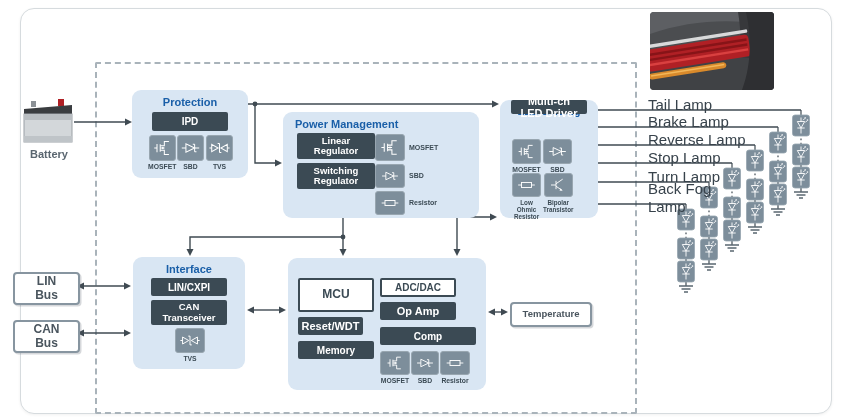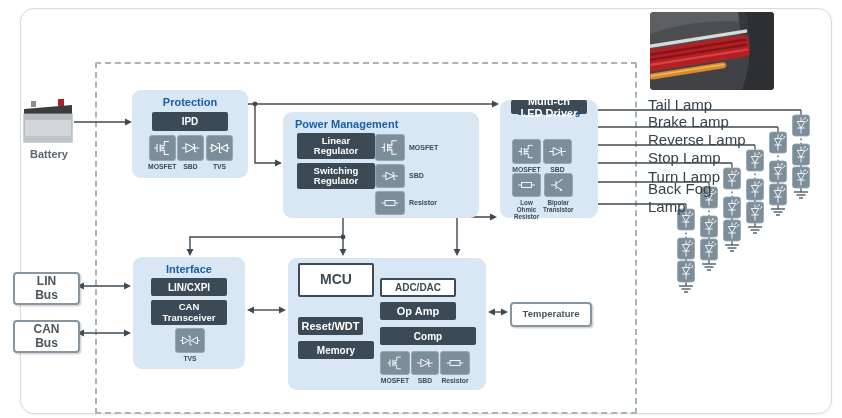"MCU" div.chip { font-size: 14px -> 12px; top: 5px -> 20px }
